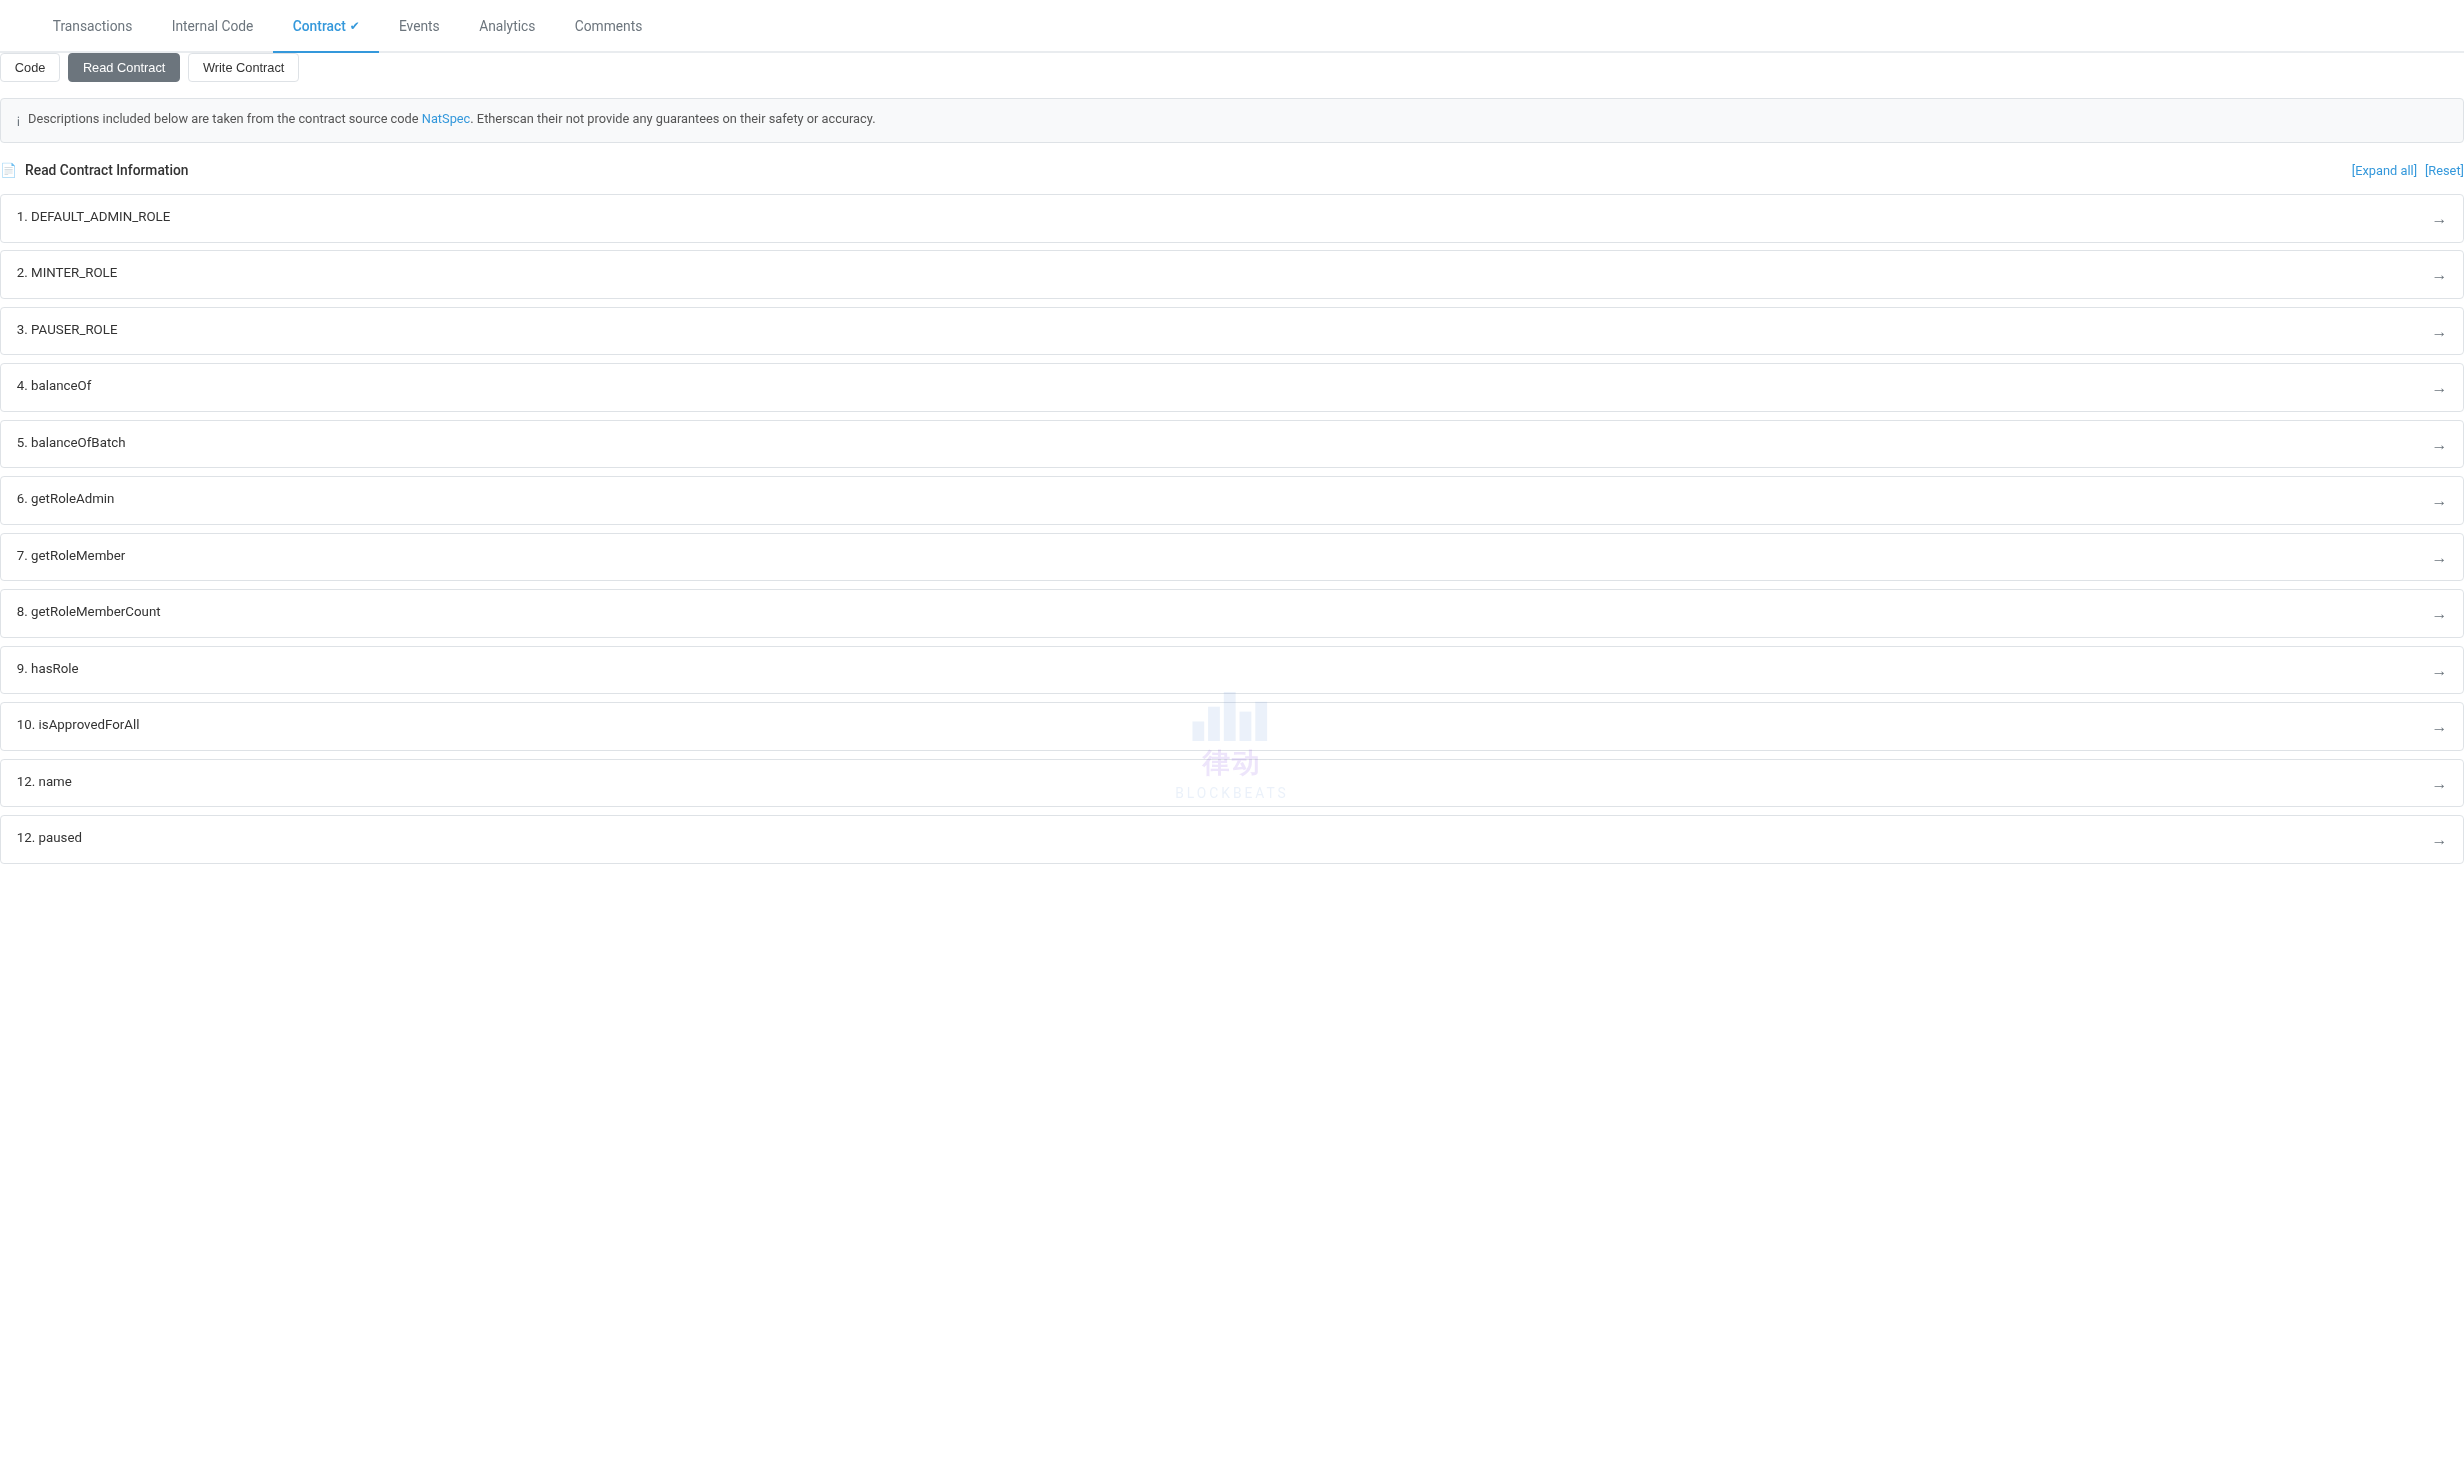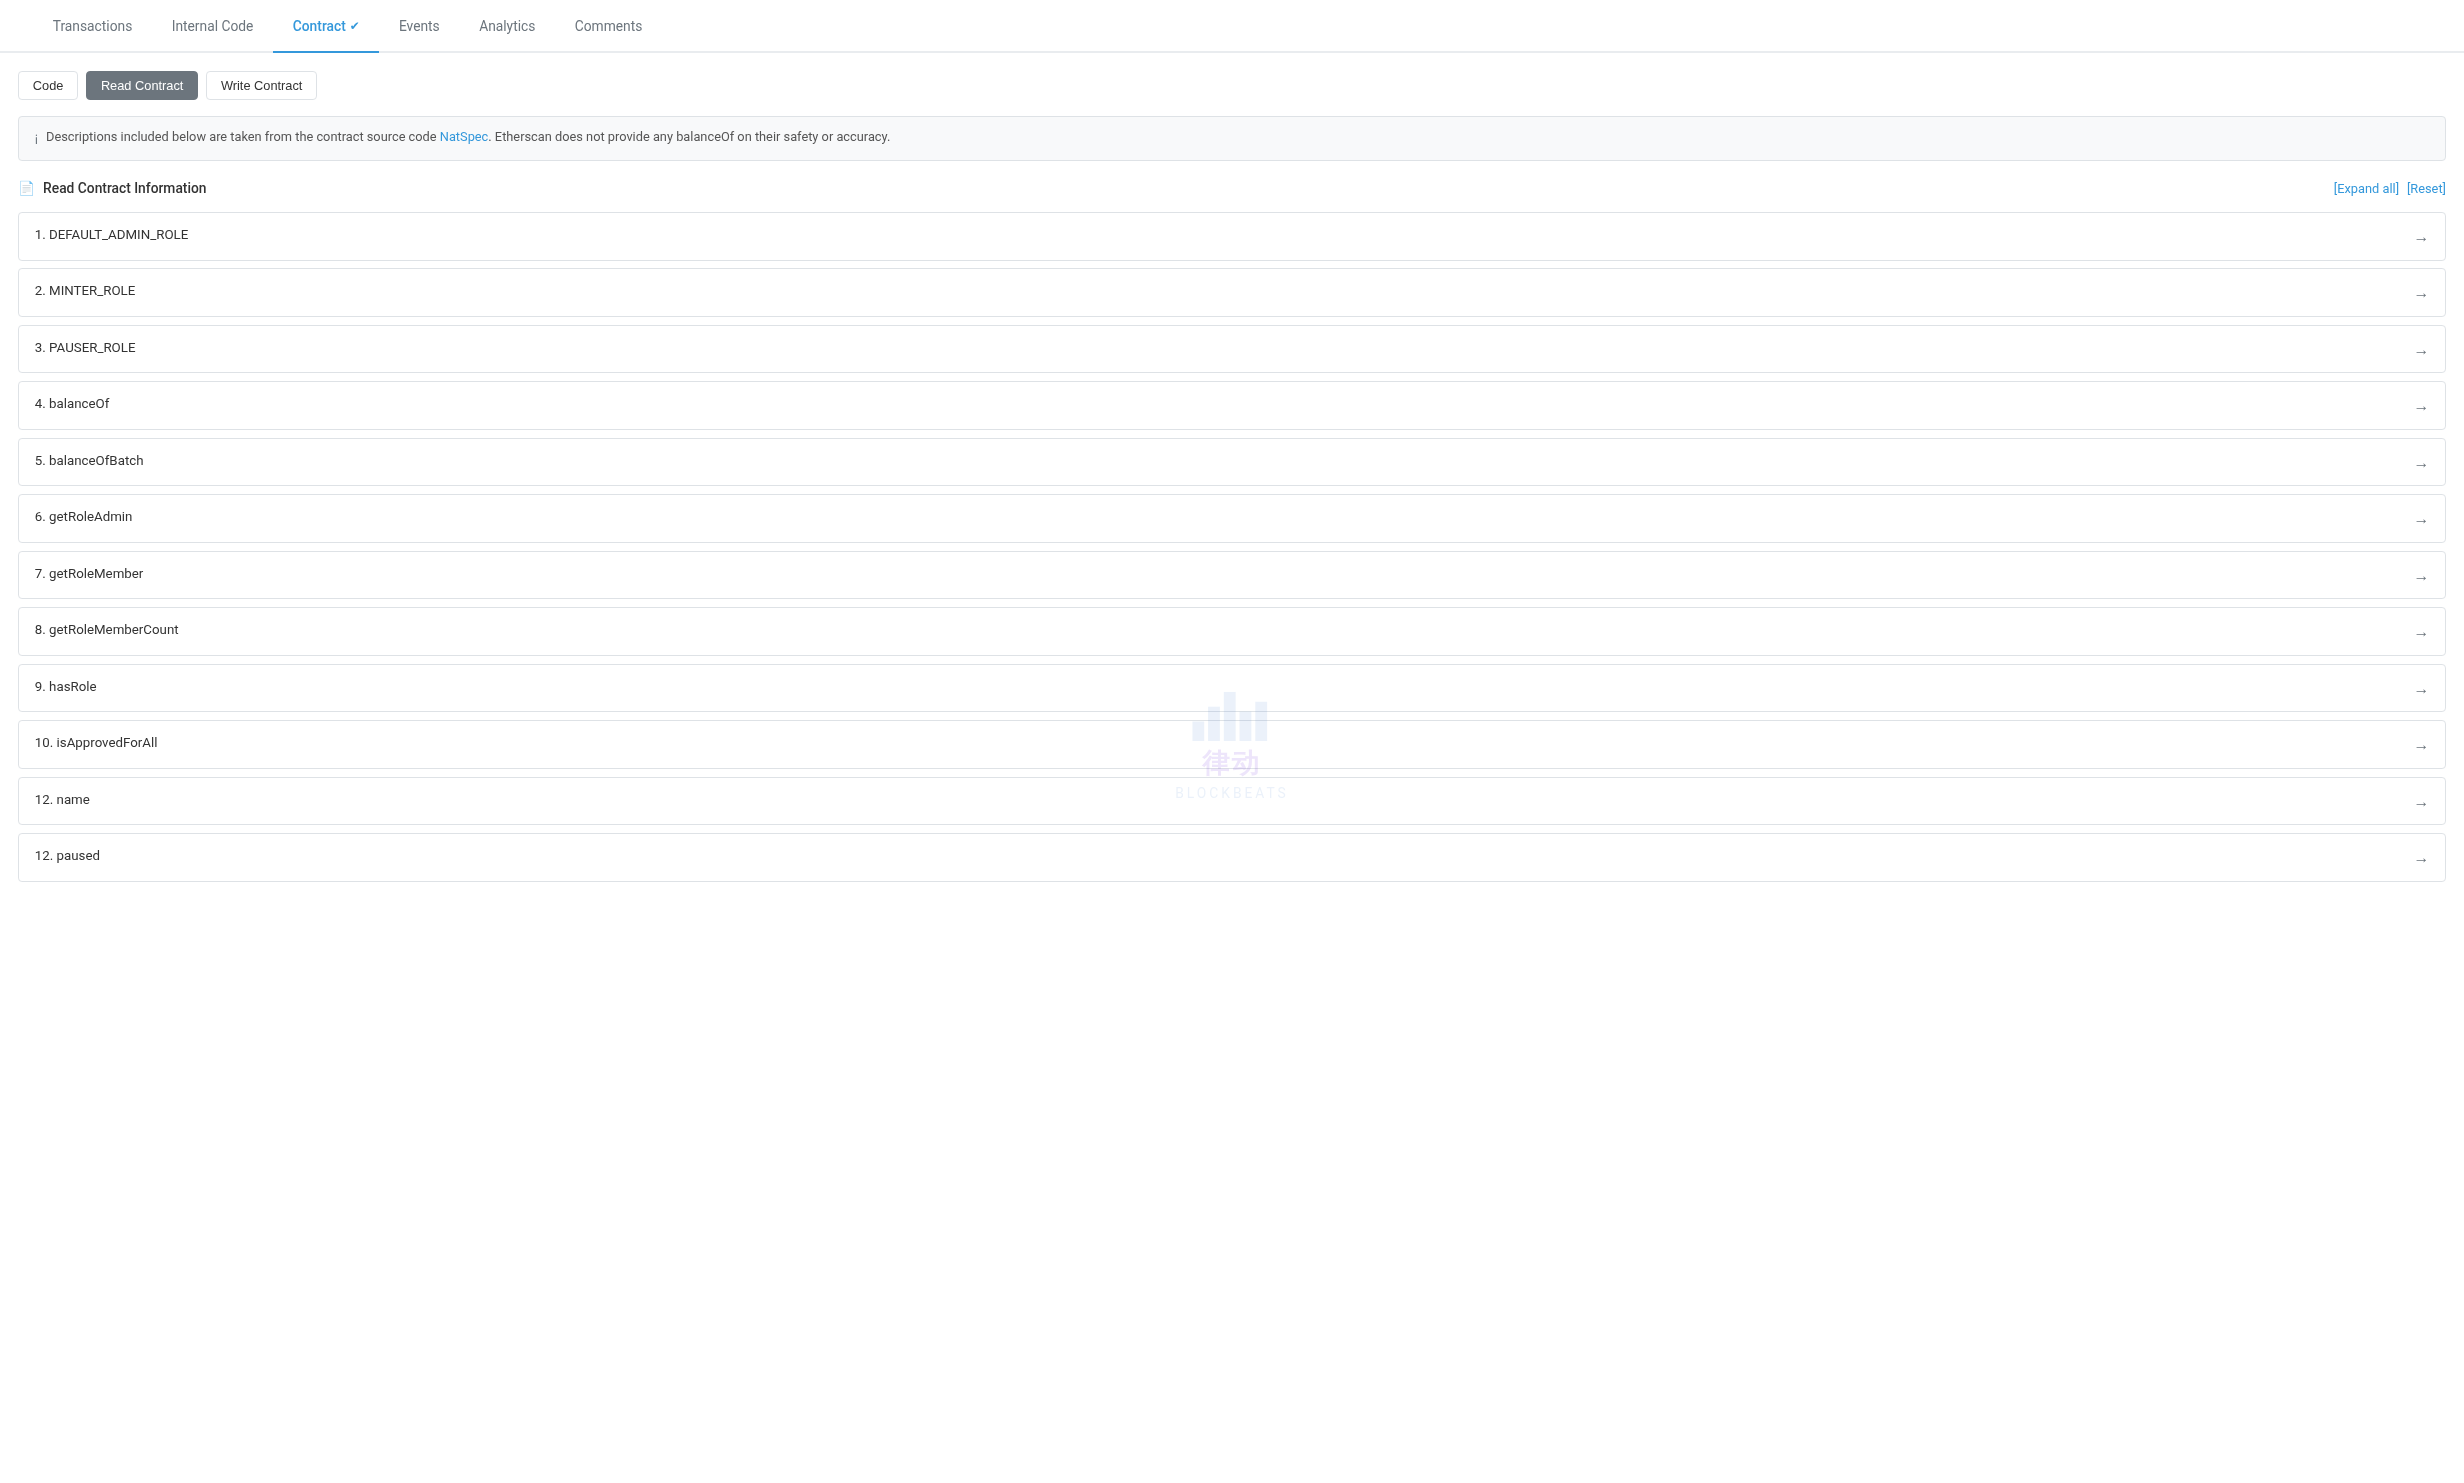"Code" .content-area { padding: 18px -> 0 }
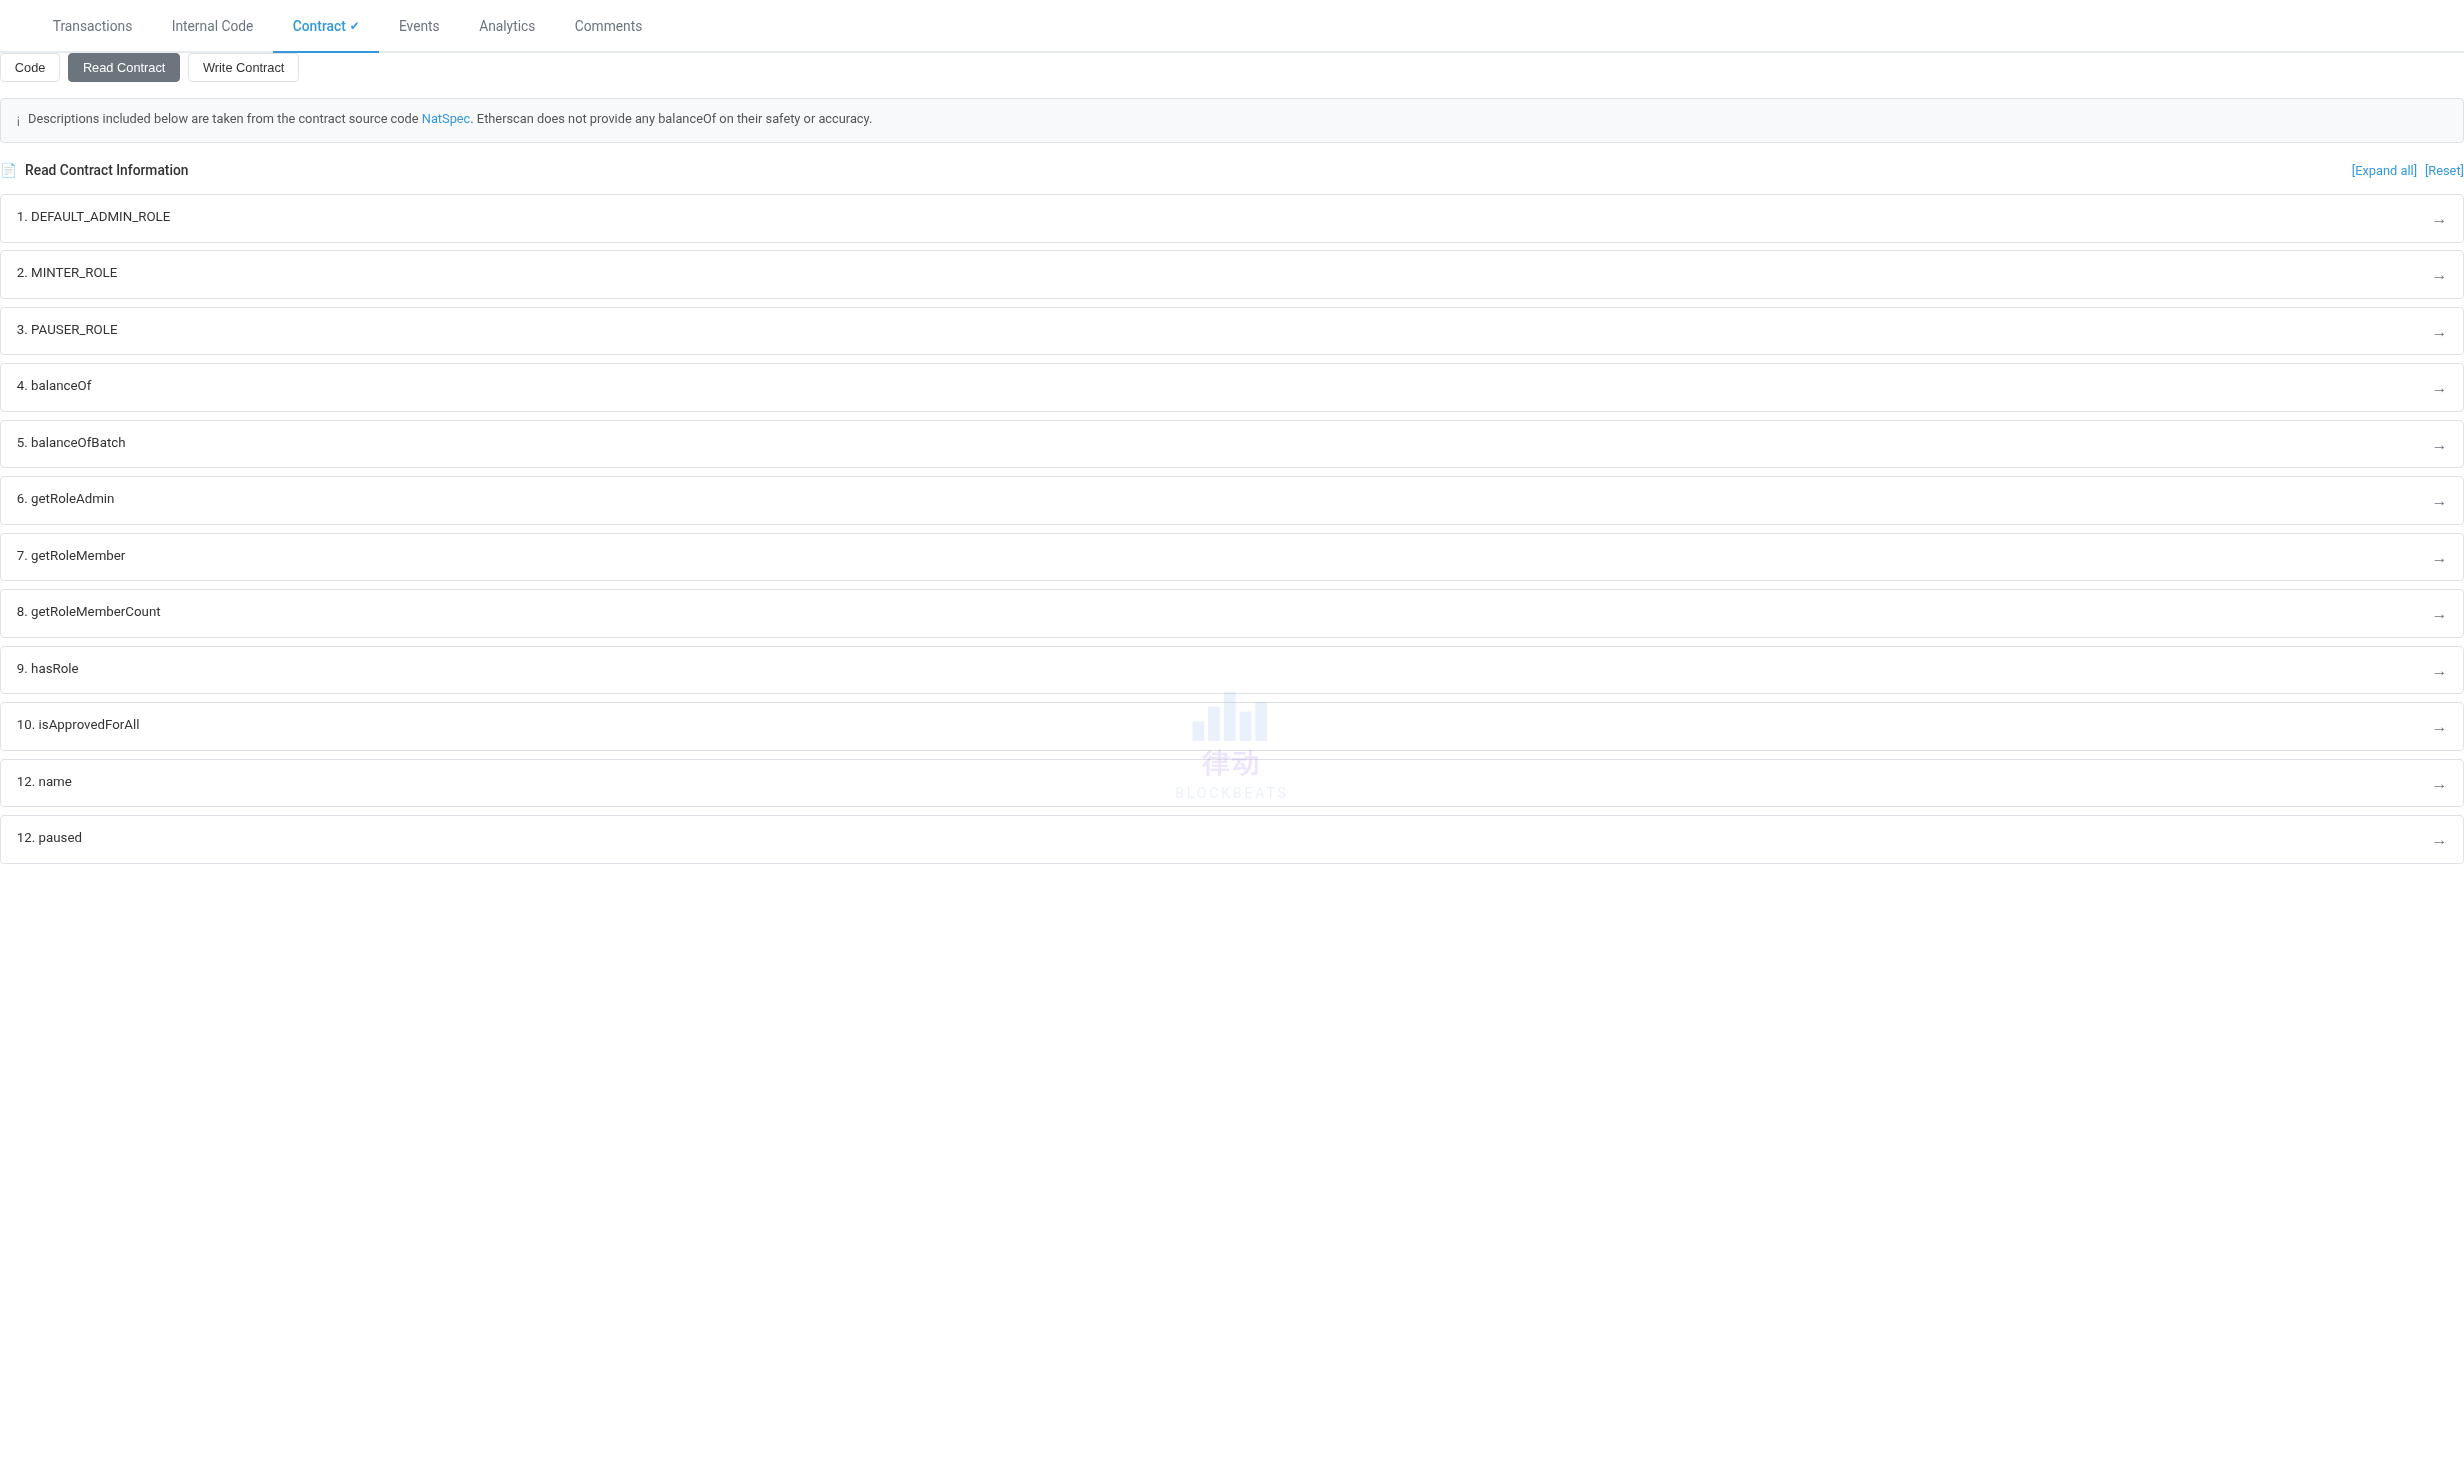". Etherscan does not provide" span { text: does not provide any balanceOf -> their not provide any guarantees }
